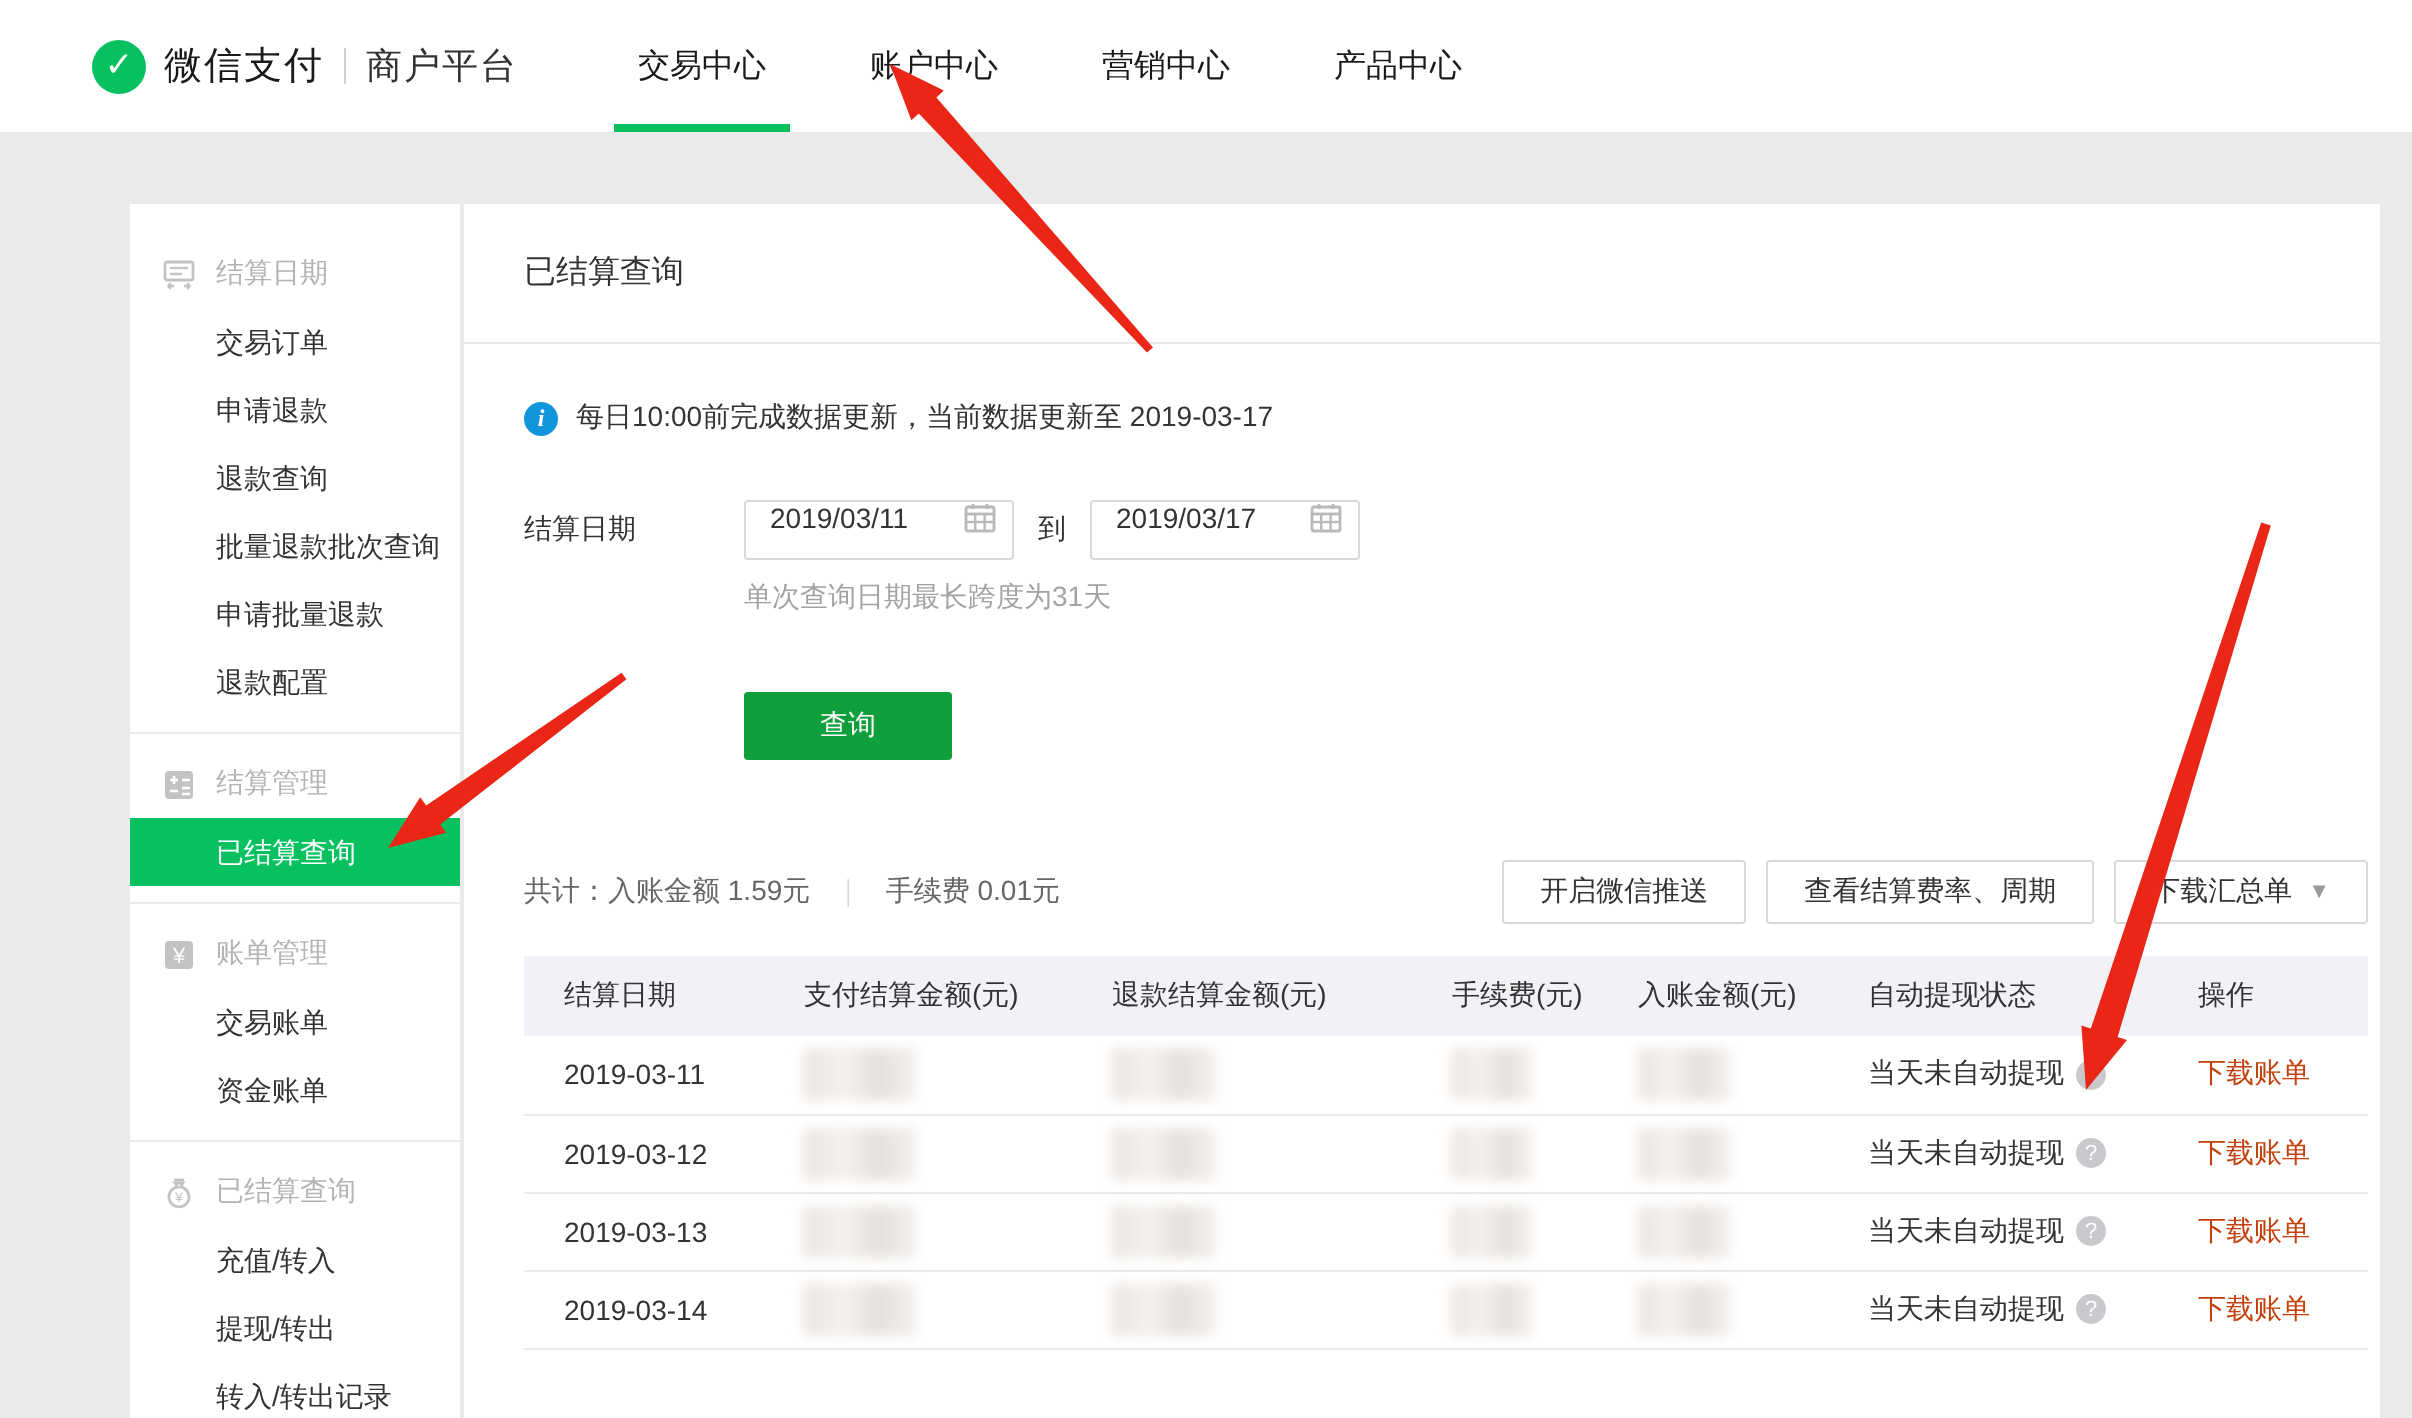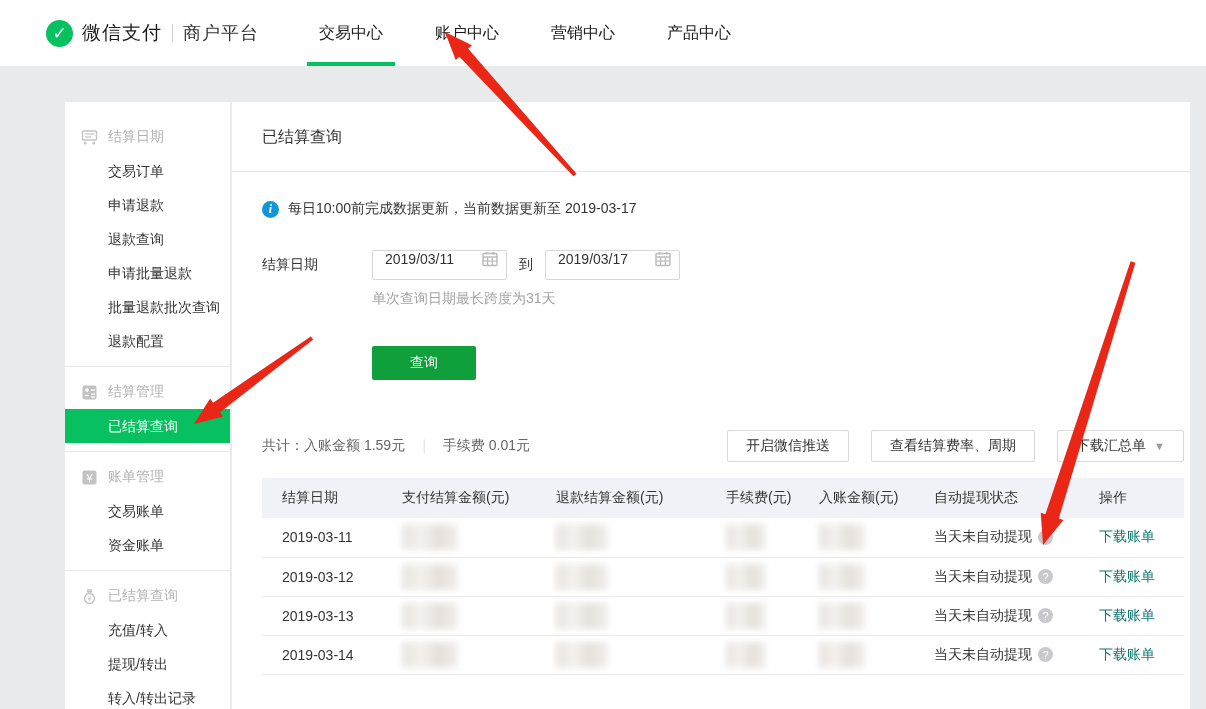"申请批量退款" div.side-item { order: before "批量退款批次查询" -> after "批量退款批次查询" }
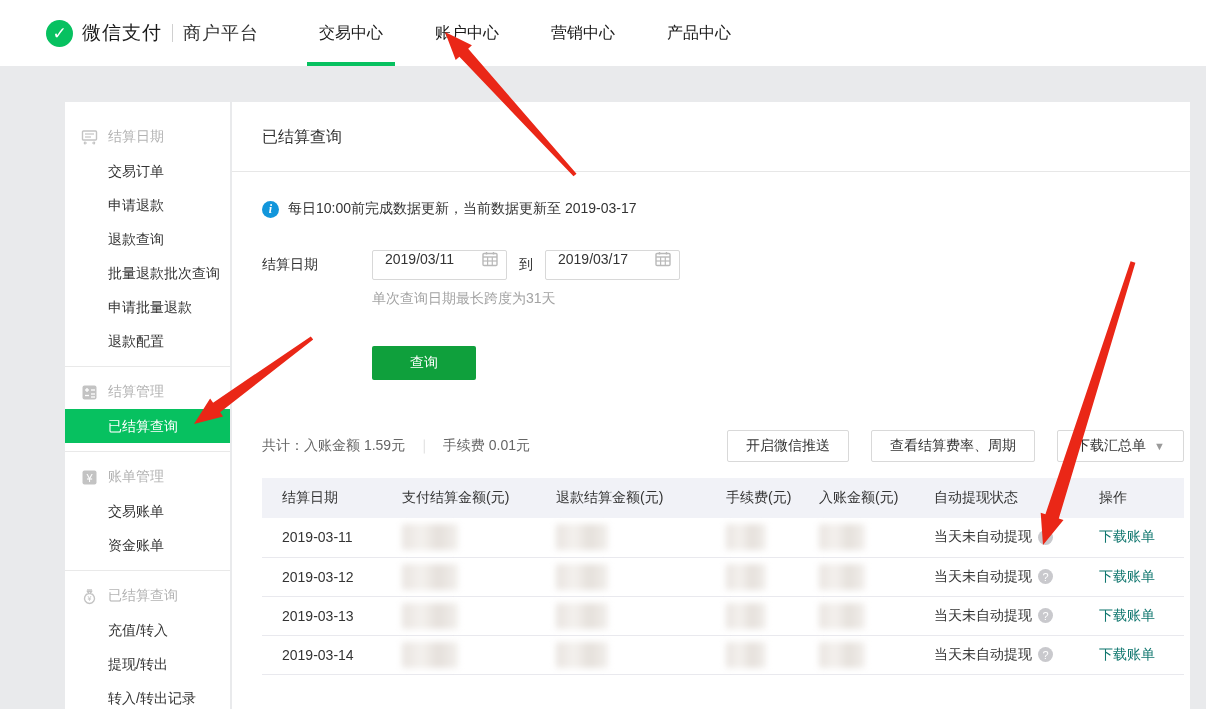"开启微信推送" .action-btns { gap: 22px -> 10px }
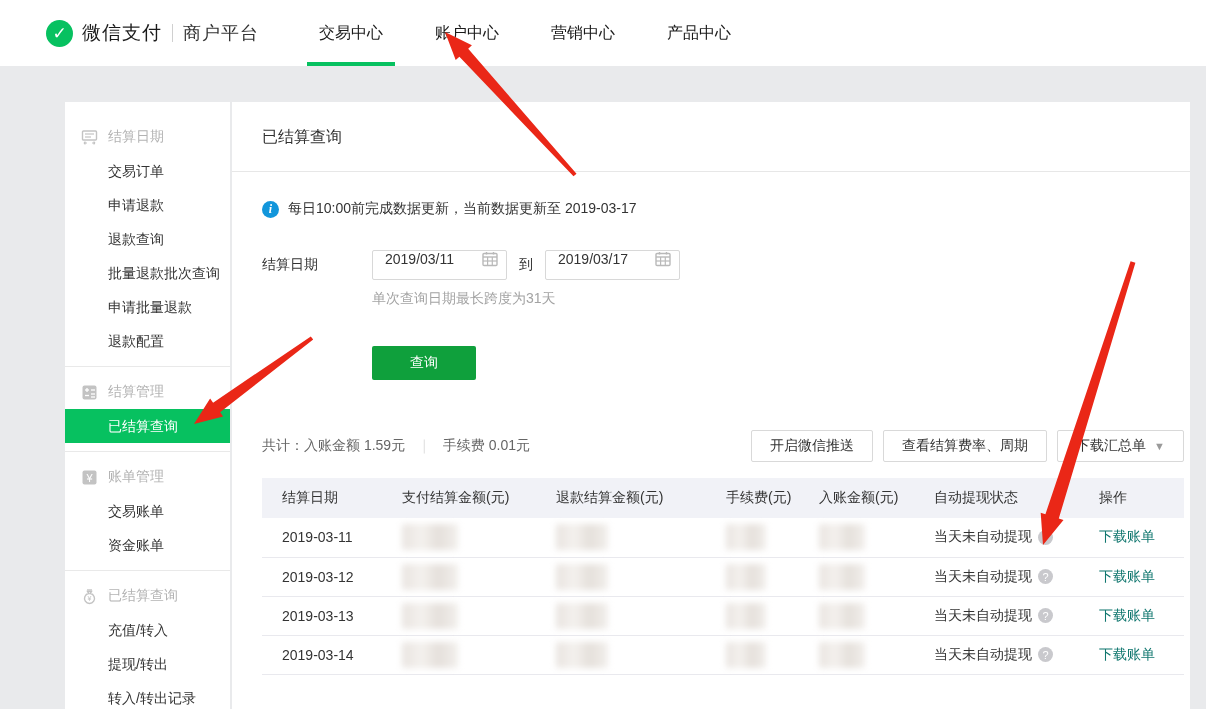"下载账单" .dl-link { color: #0f766e -> #c2410c }
